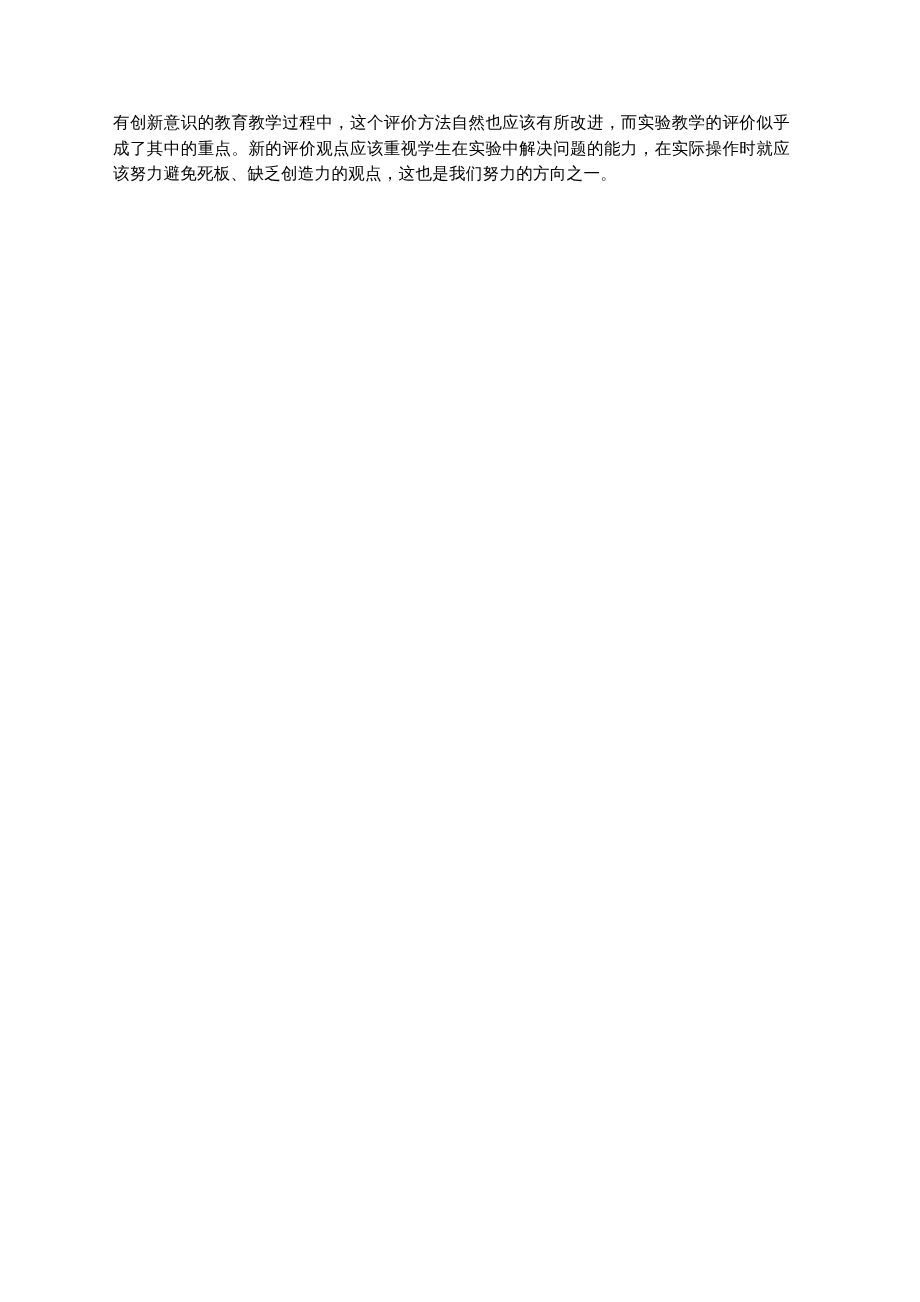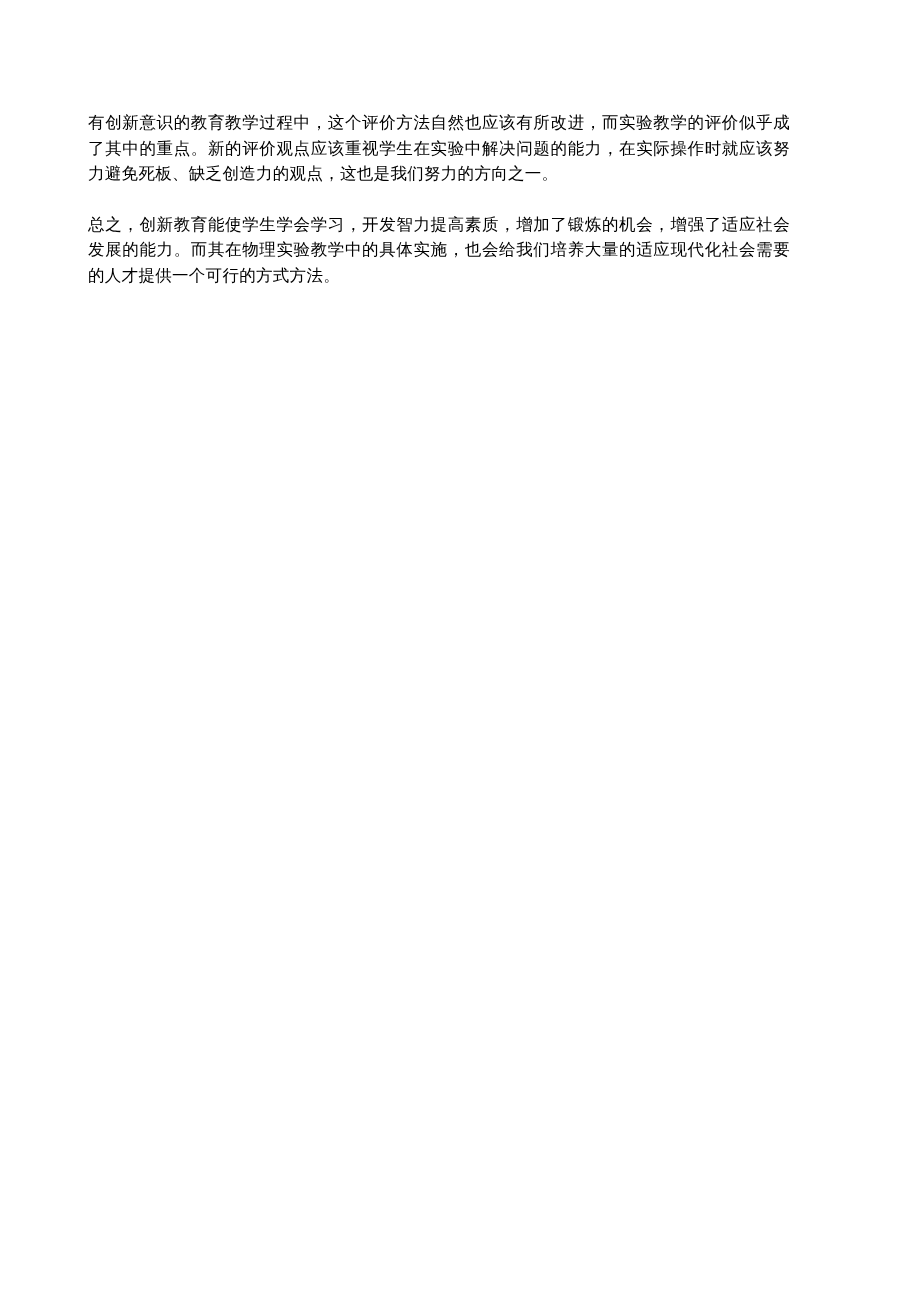"有创新意识的教育教学过程中，这个评价方法自然也应该有所改进，而实验教学的评价似乎" .page { padding: 110px 130px 0 88px -> 110px 130px 0 113px }
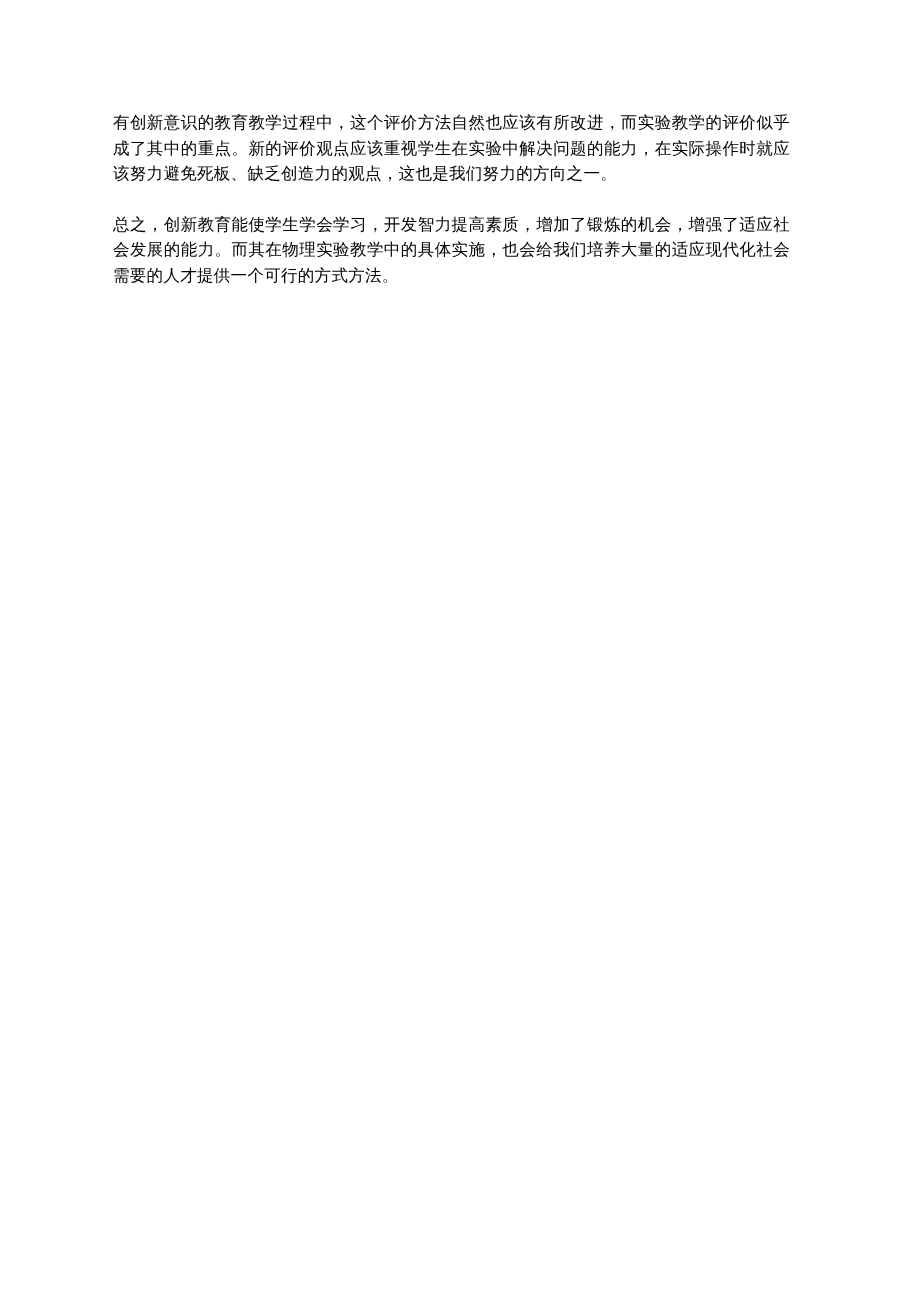"总之，创新教育能使学生学会学习，开发智力提高素质，增加了锻炼的机会，增强了适应社" p.para { html: <p>总之，创新教育能使学生学会学习，开发智力提高素质，增加了锻炼的机会，增强了适应社会发展的能力。而其在物理实验教学中的具体实施，也会给我们培养大量的适应现代化社会需要的人才提供一个可行的方式方法。</p> -> none }
